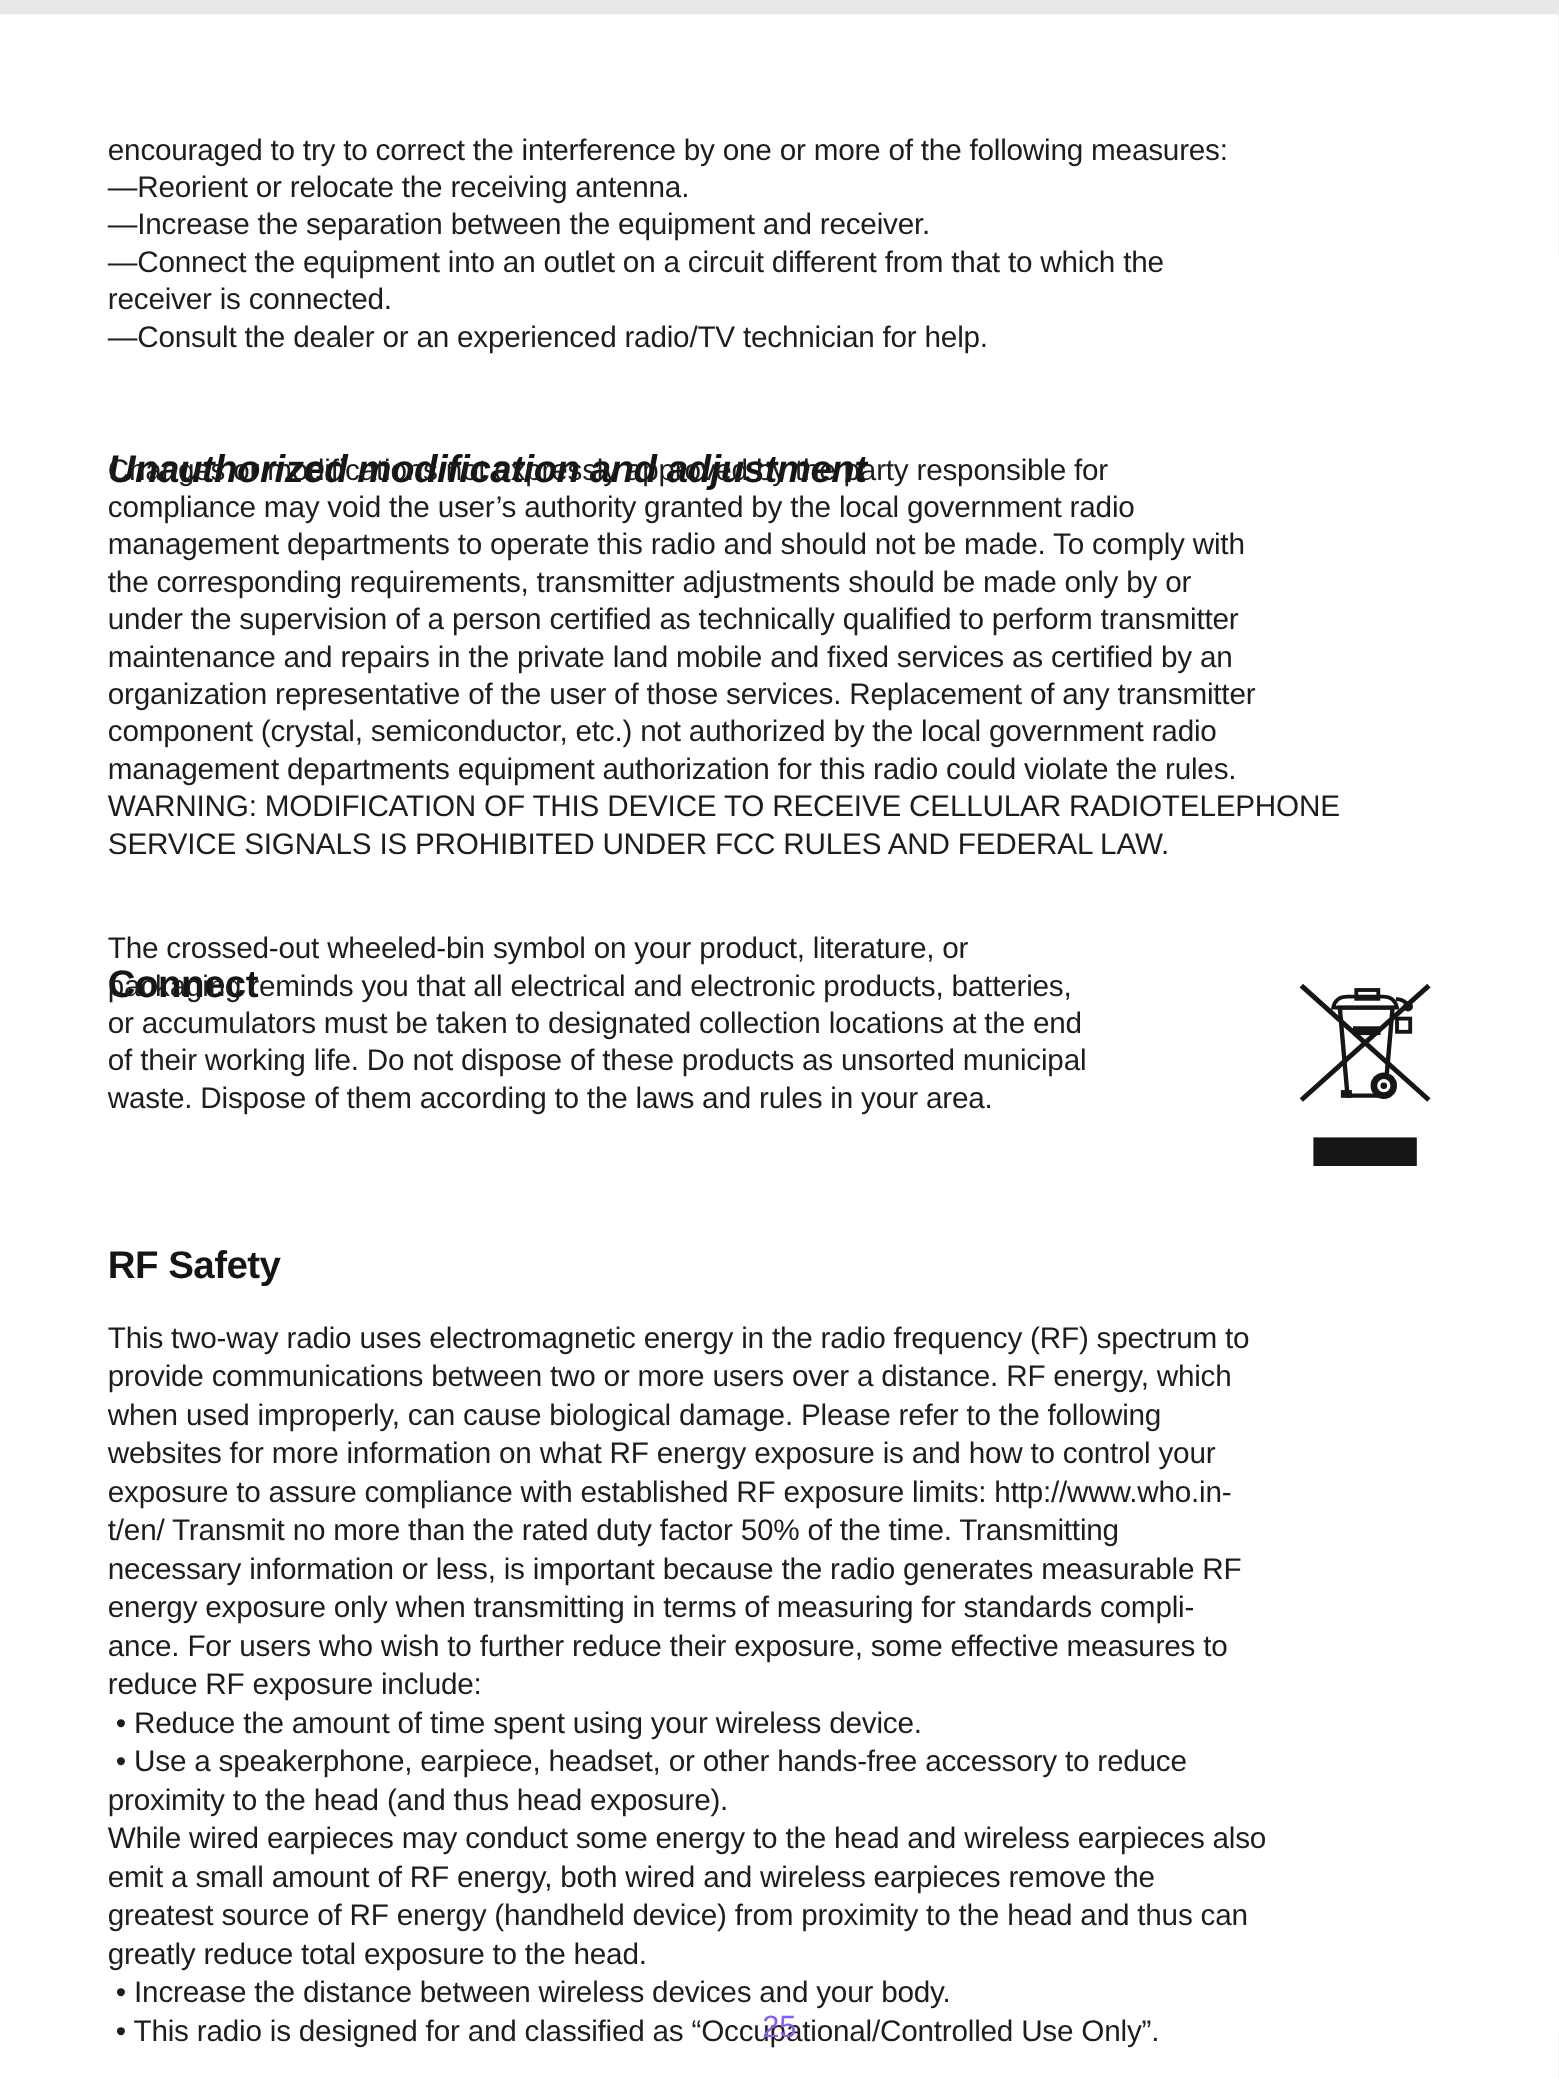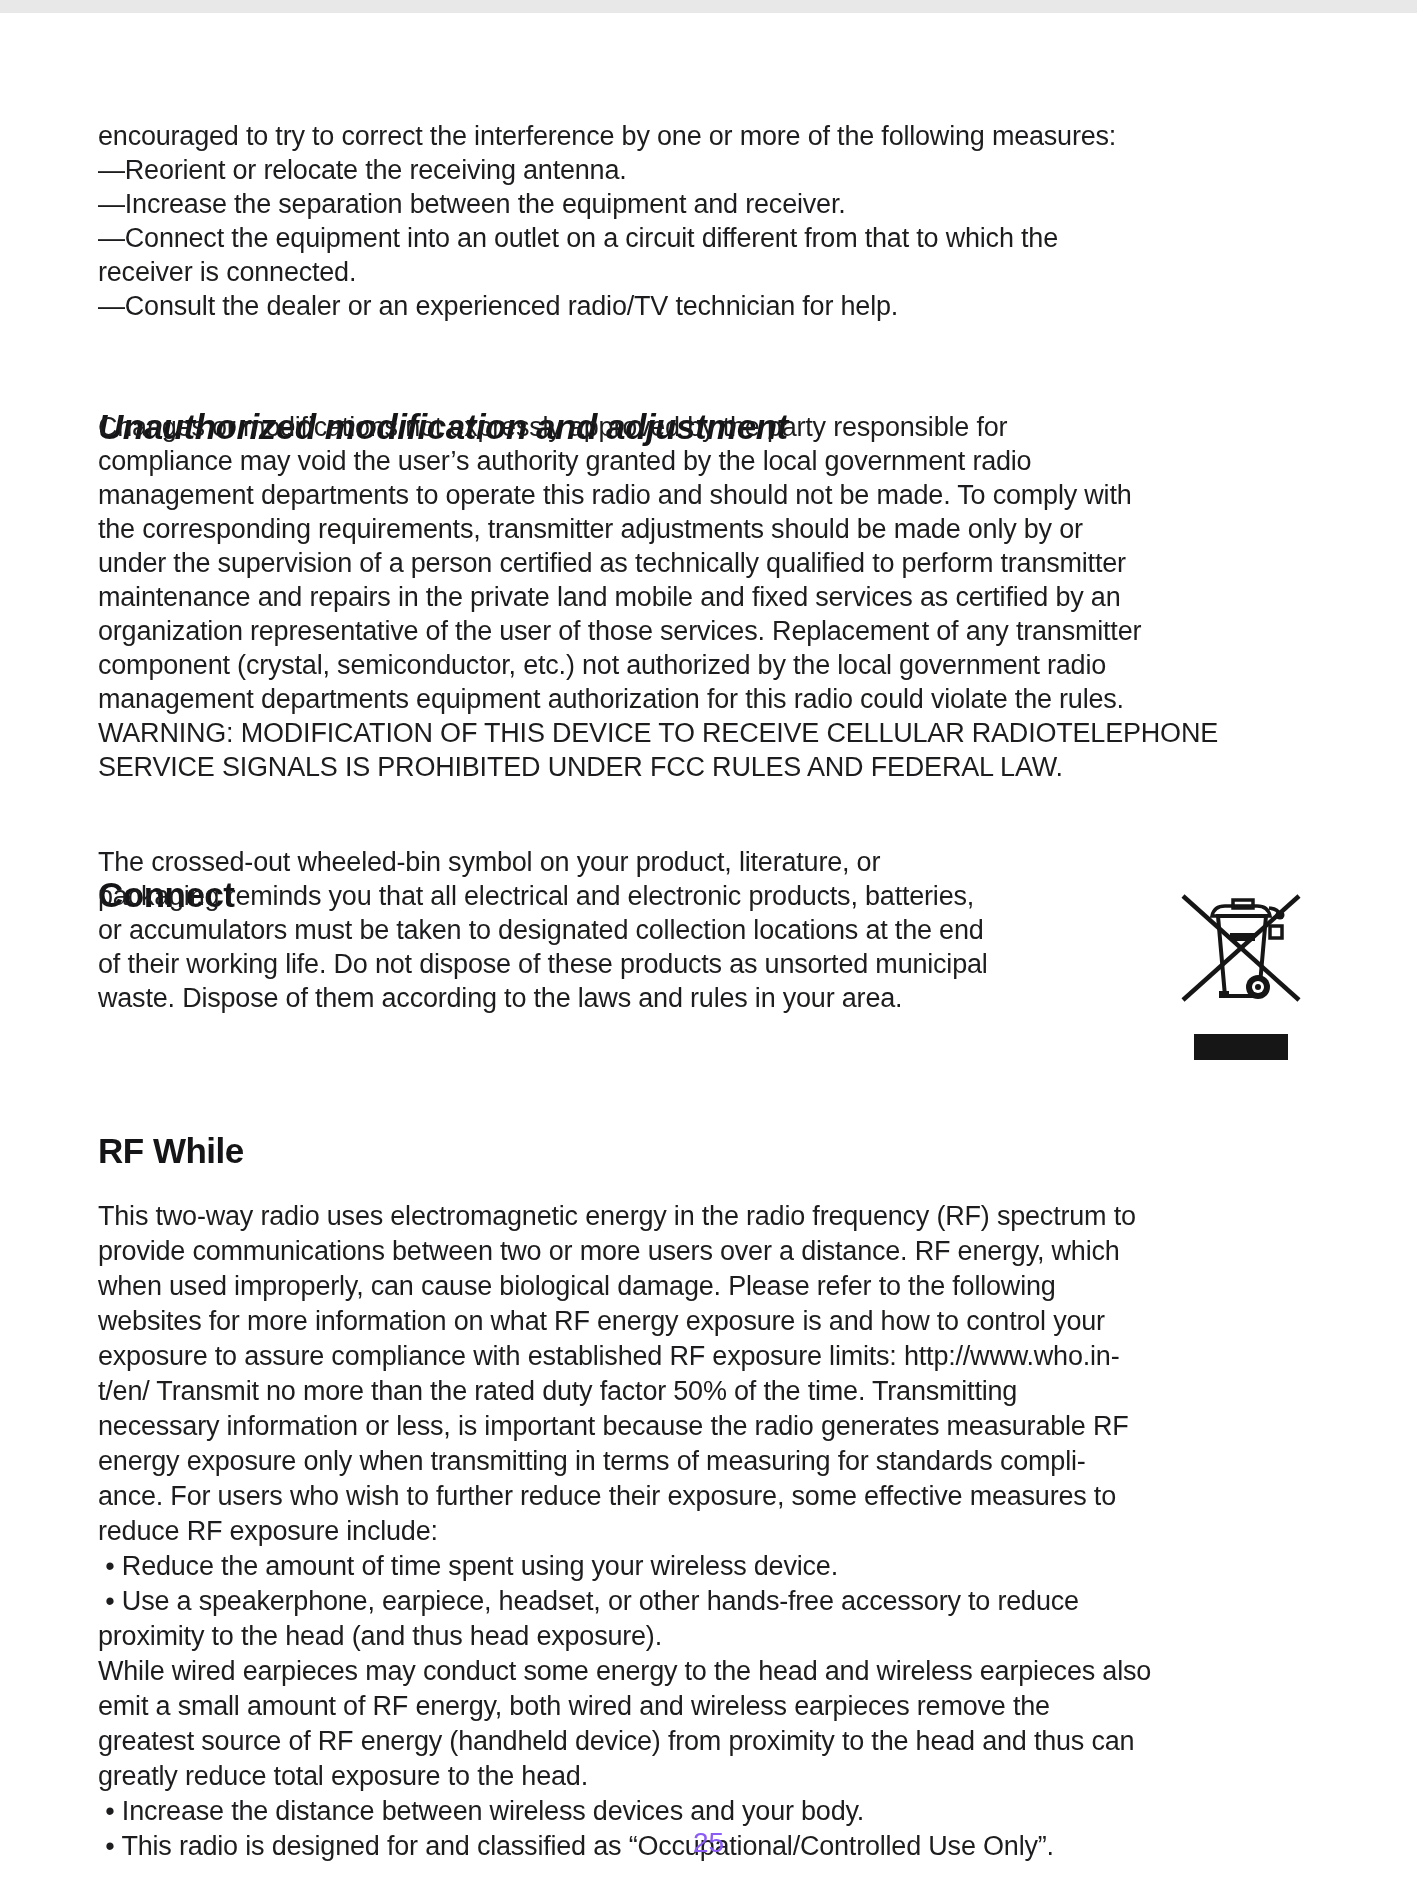"RF While" h2.heading { text: While -> Safety }
